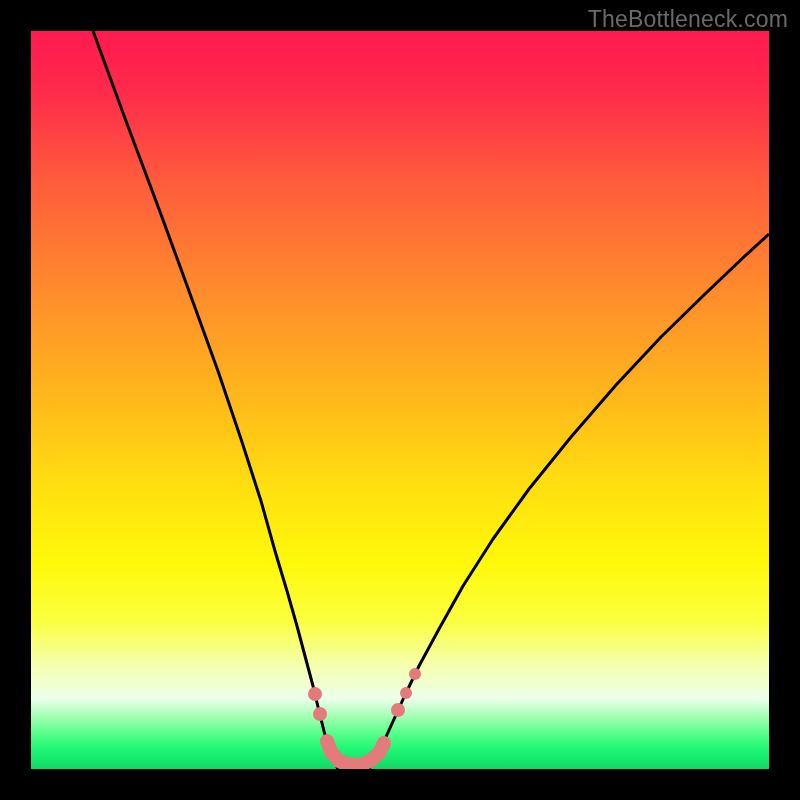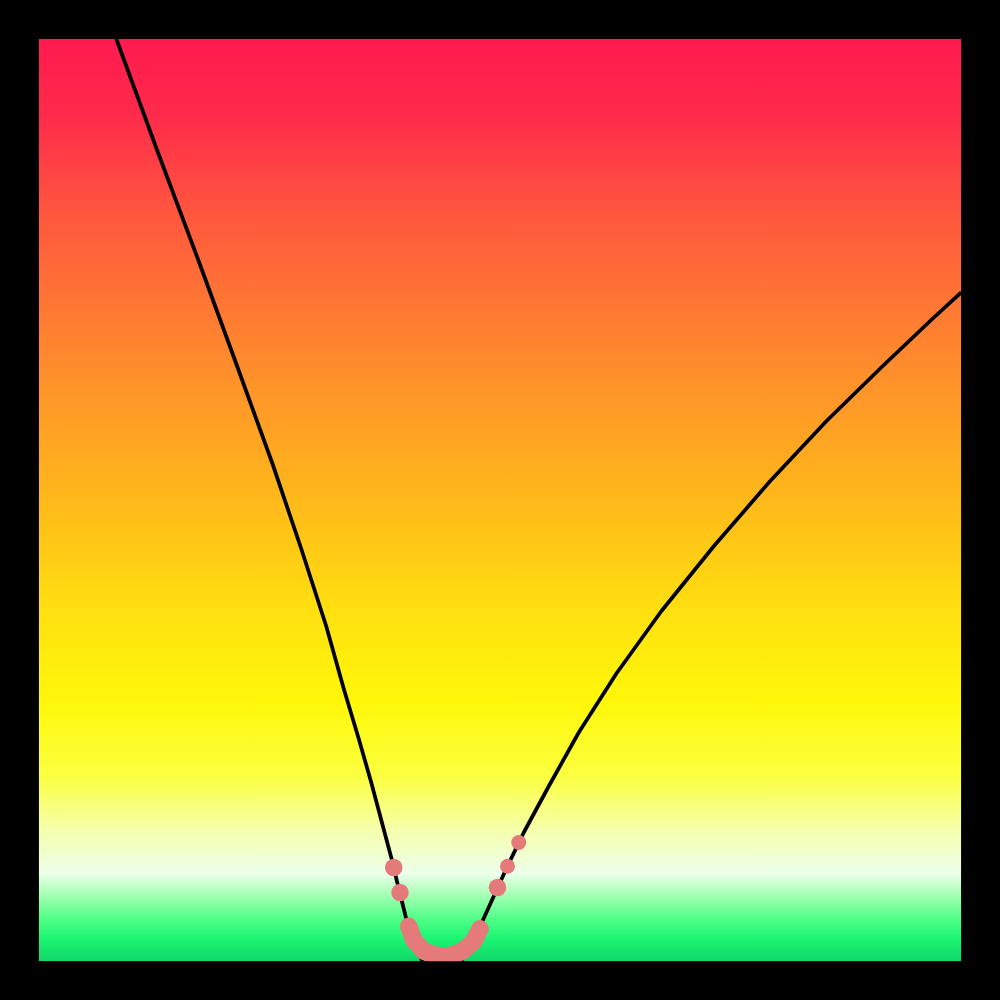"TheBottleneck.com" div.watermark { html: none -> <div>TheBottleneck.com</div> }
